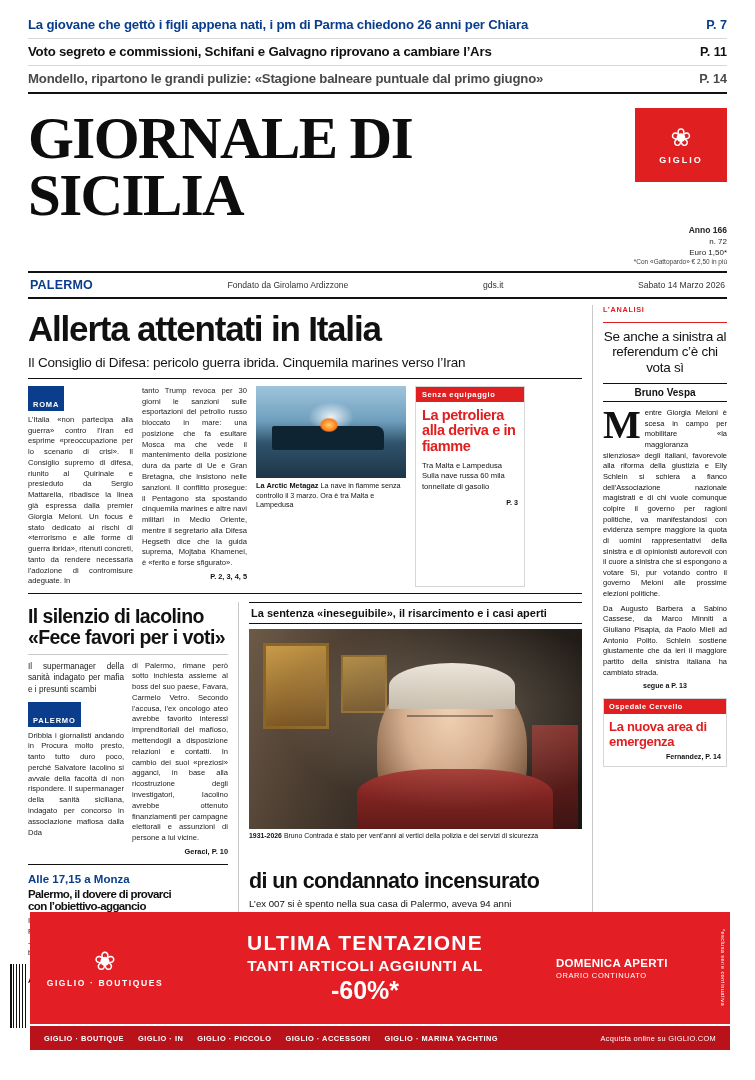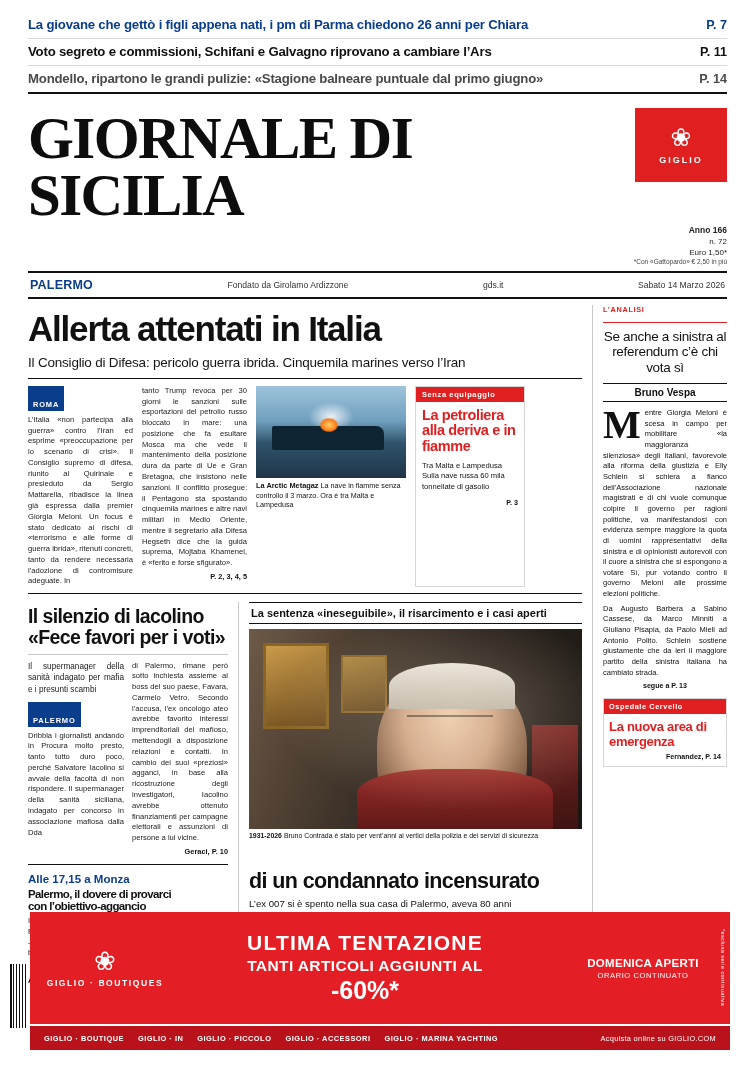"L’ex 007 si è spento" div.deck { text: 80 -> 94 }
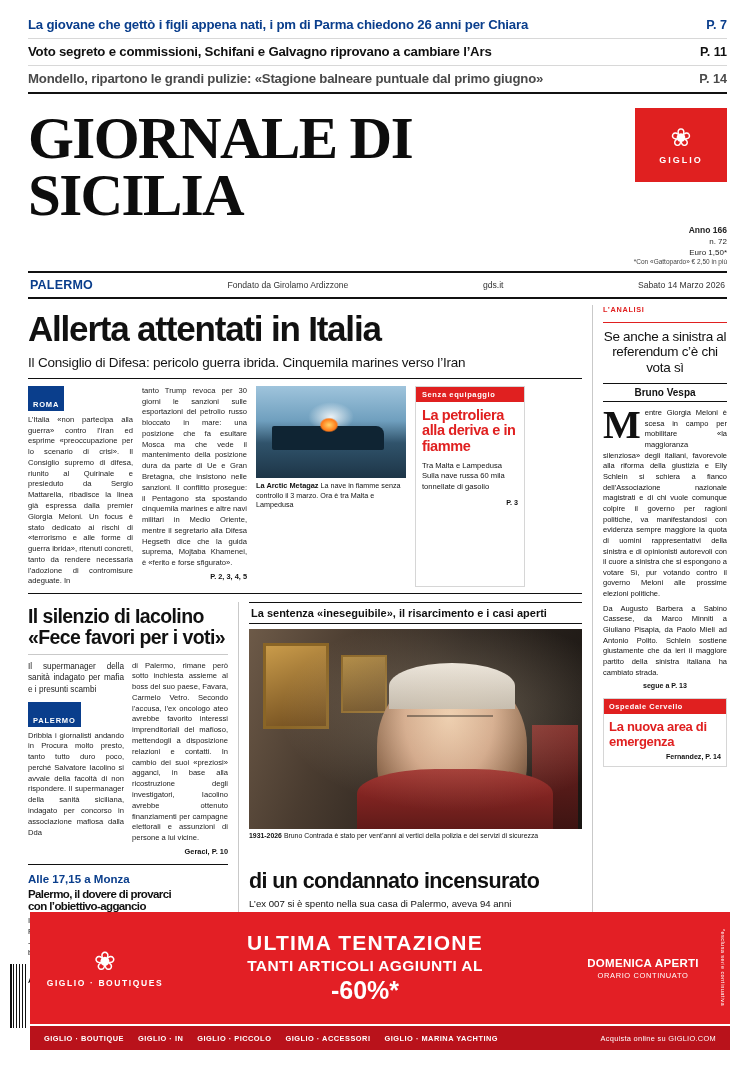"DOMENICA APERTI" .ad-right { text-align: center -> left }
